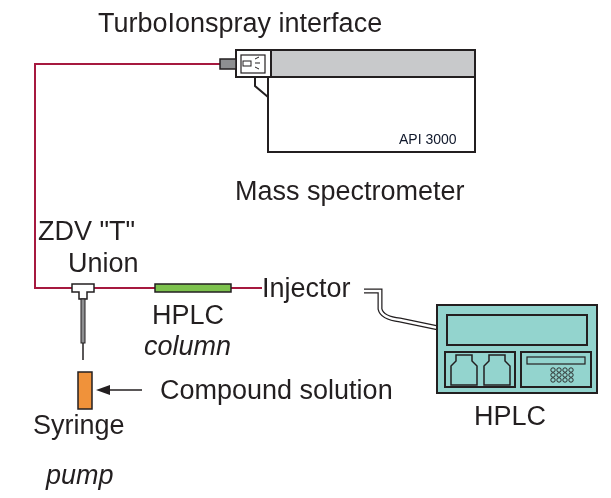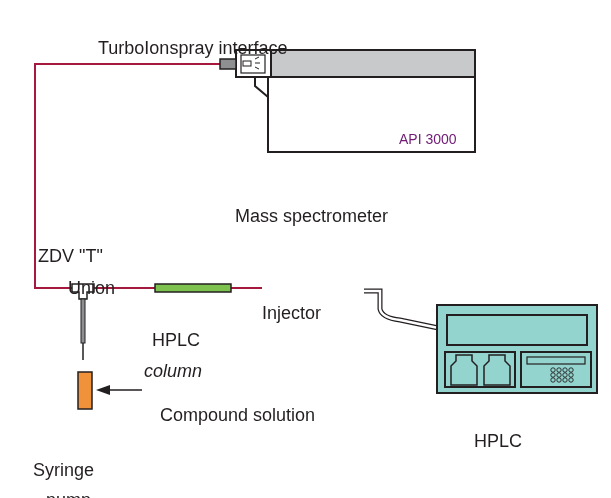"TurboIonspray interface" .lbl { font-size: 18px -> 27px; margin-top: 25px -> none }
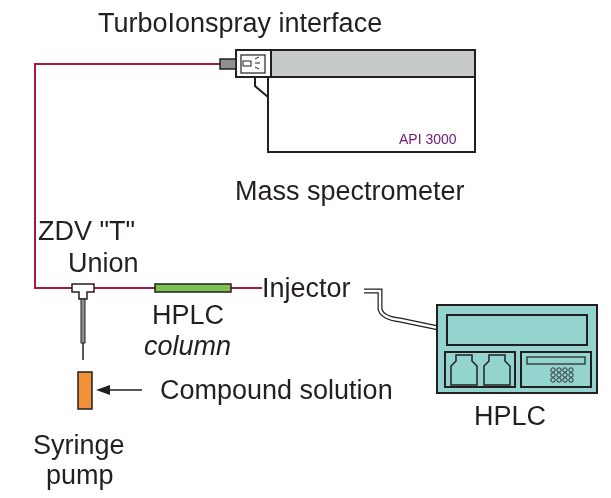"API 3000" .model { color: #701a75 -> #0f172a }
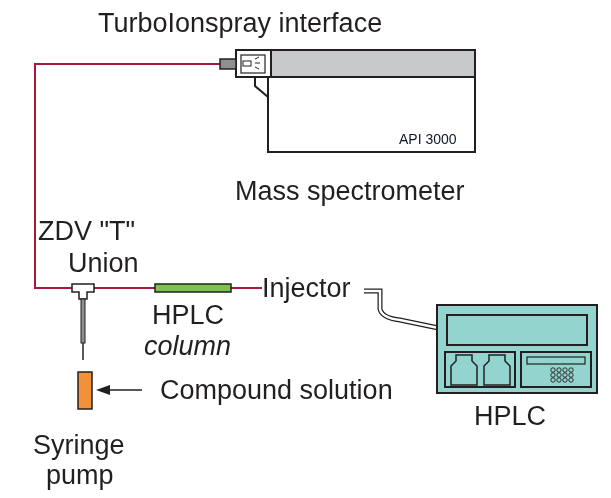"Syringe" div.lbl { top: 430px -> 410px }
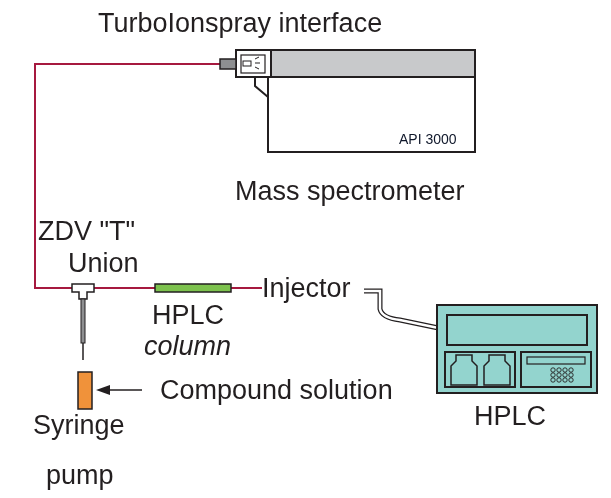"pump" div.lbl { font-style: none -> italic }
